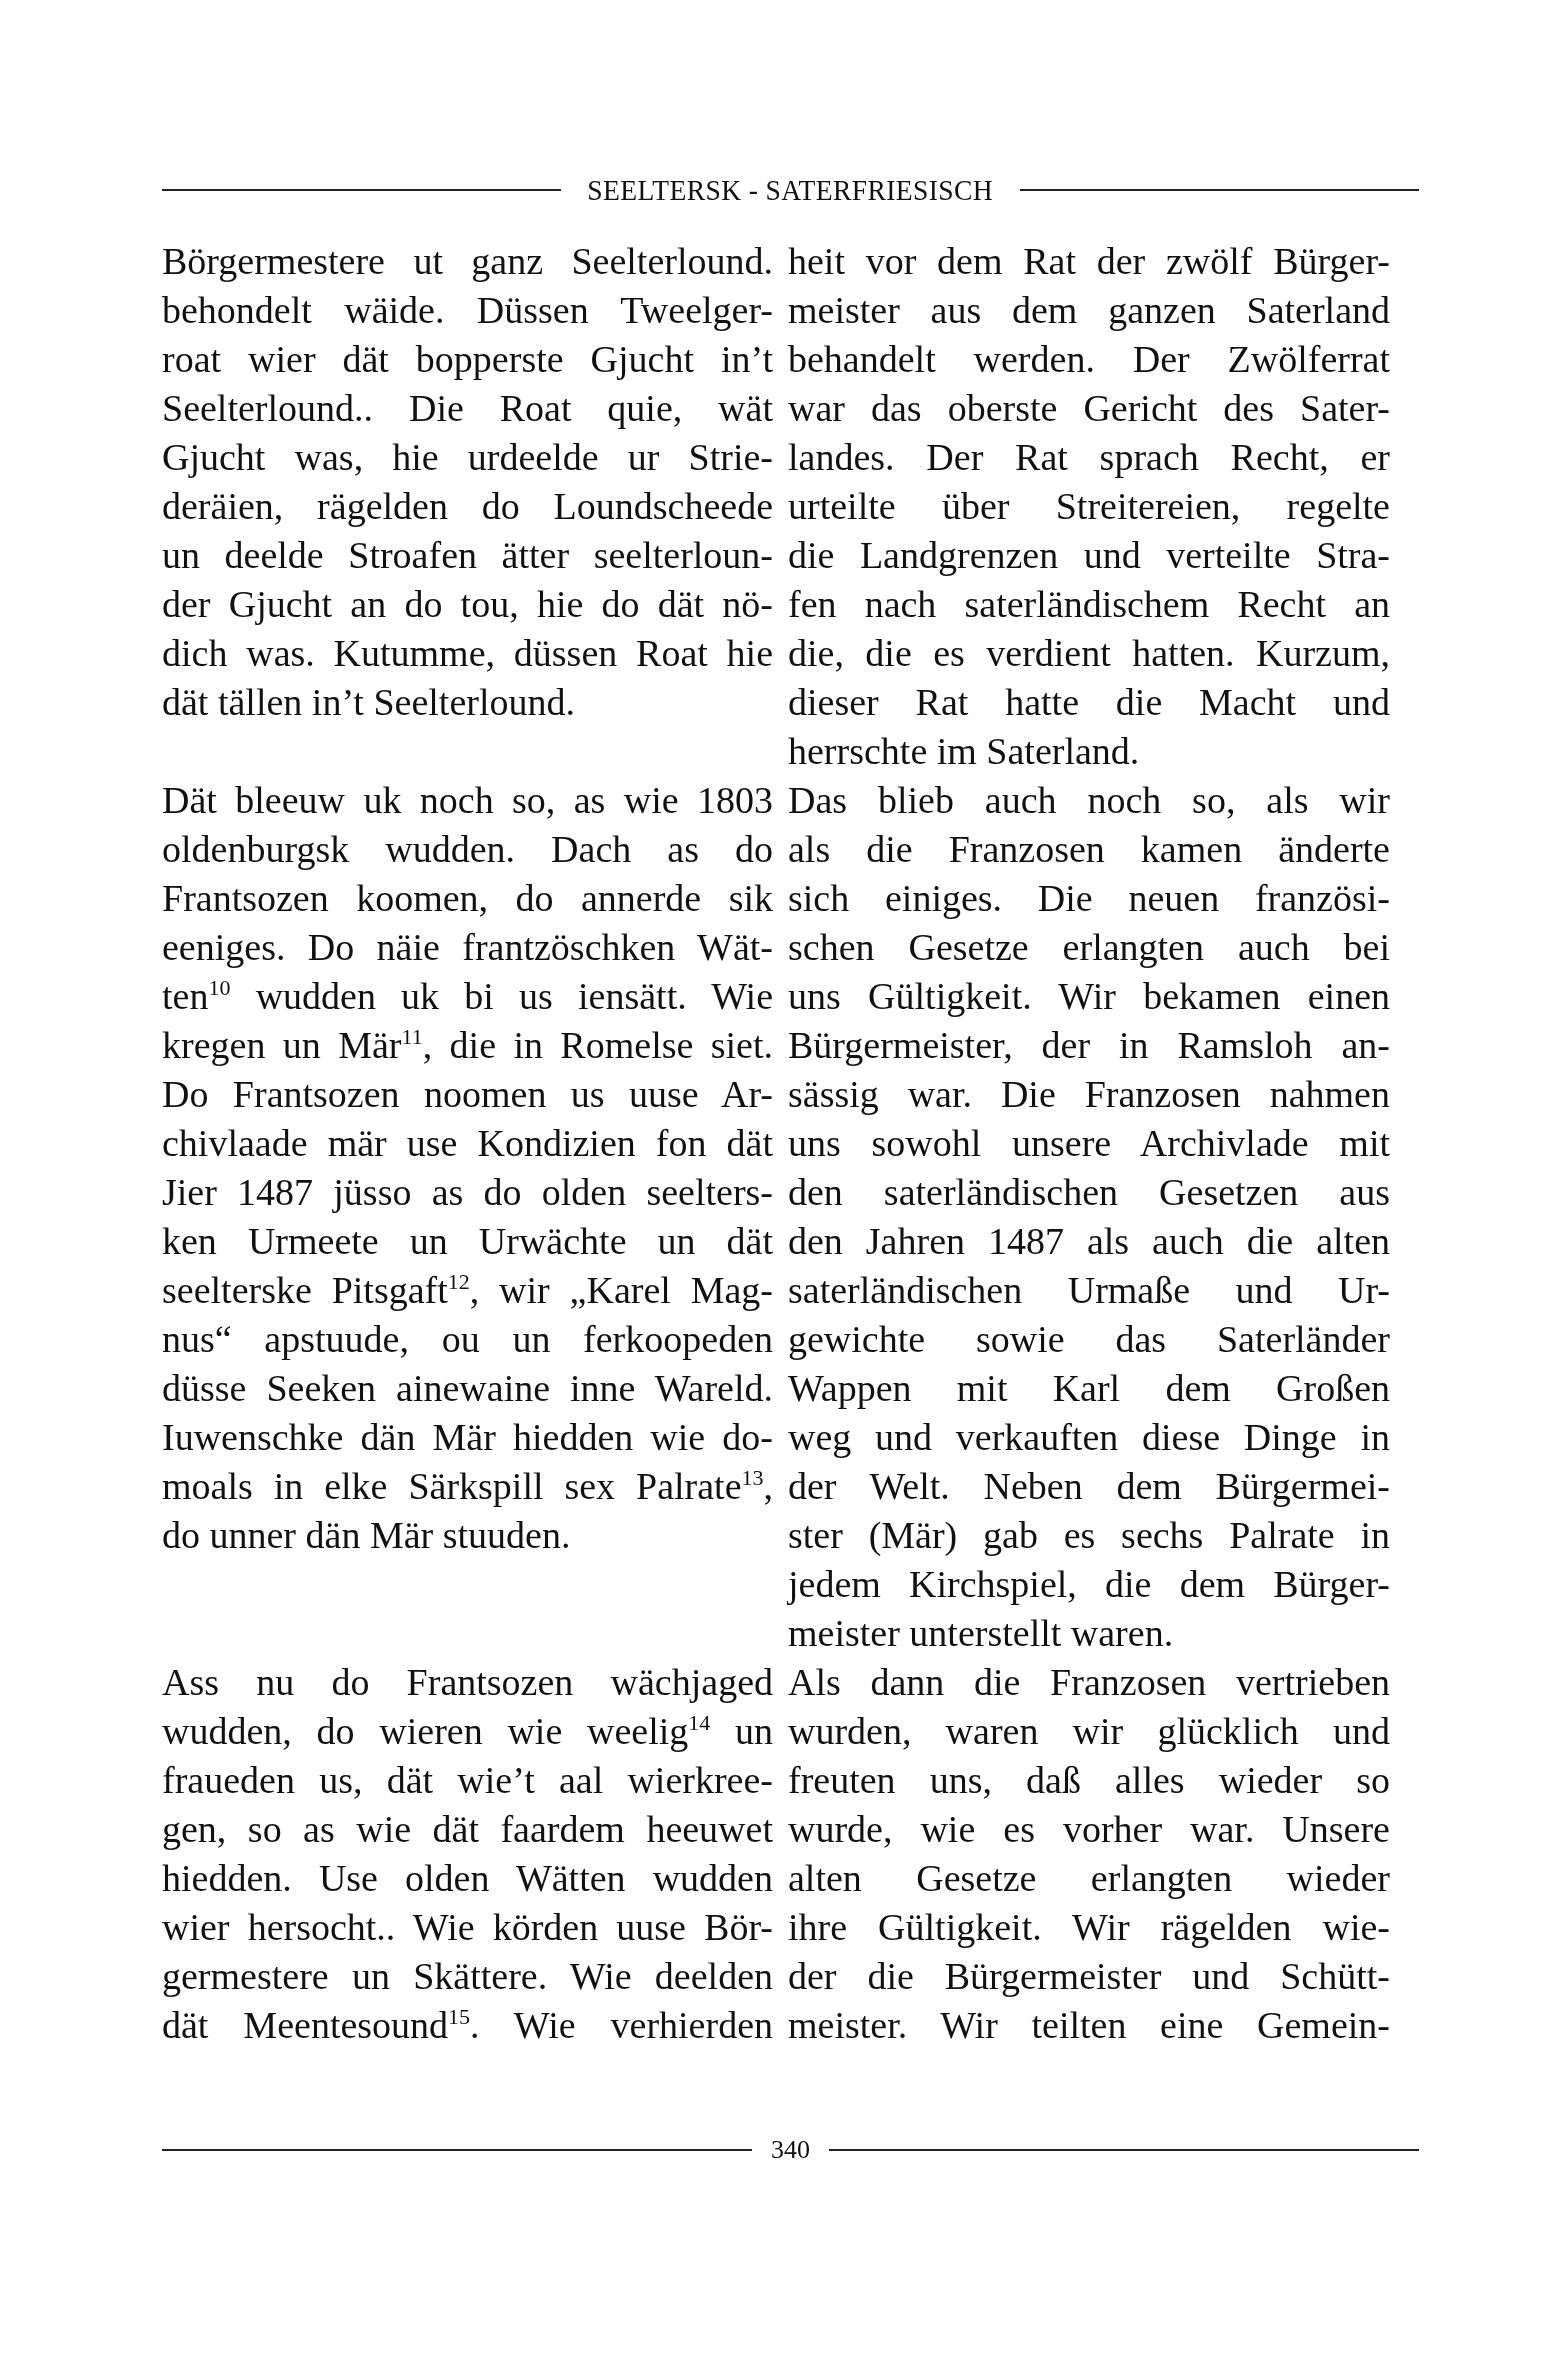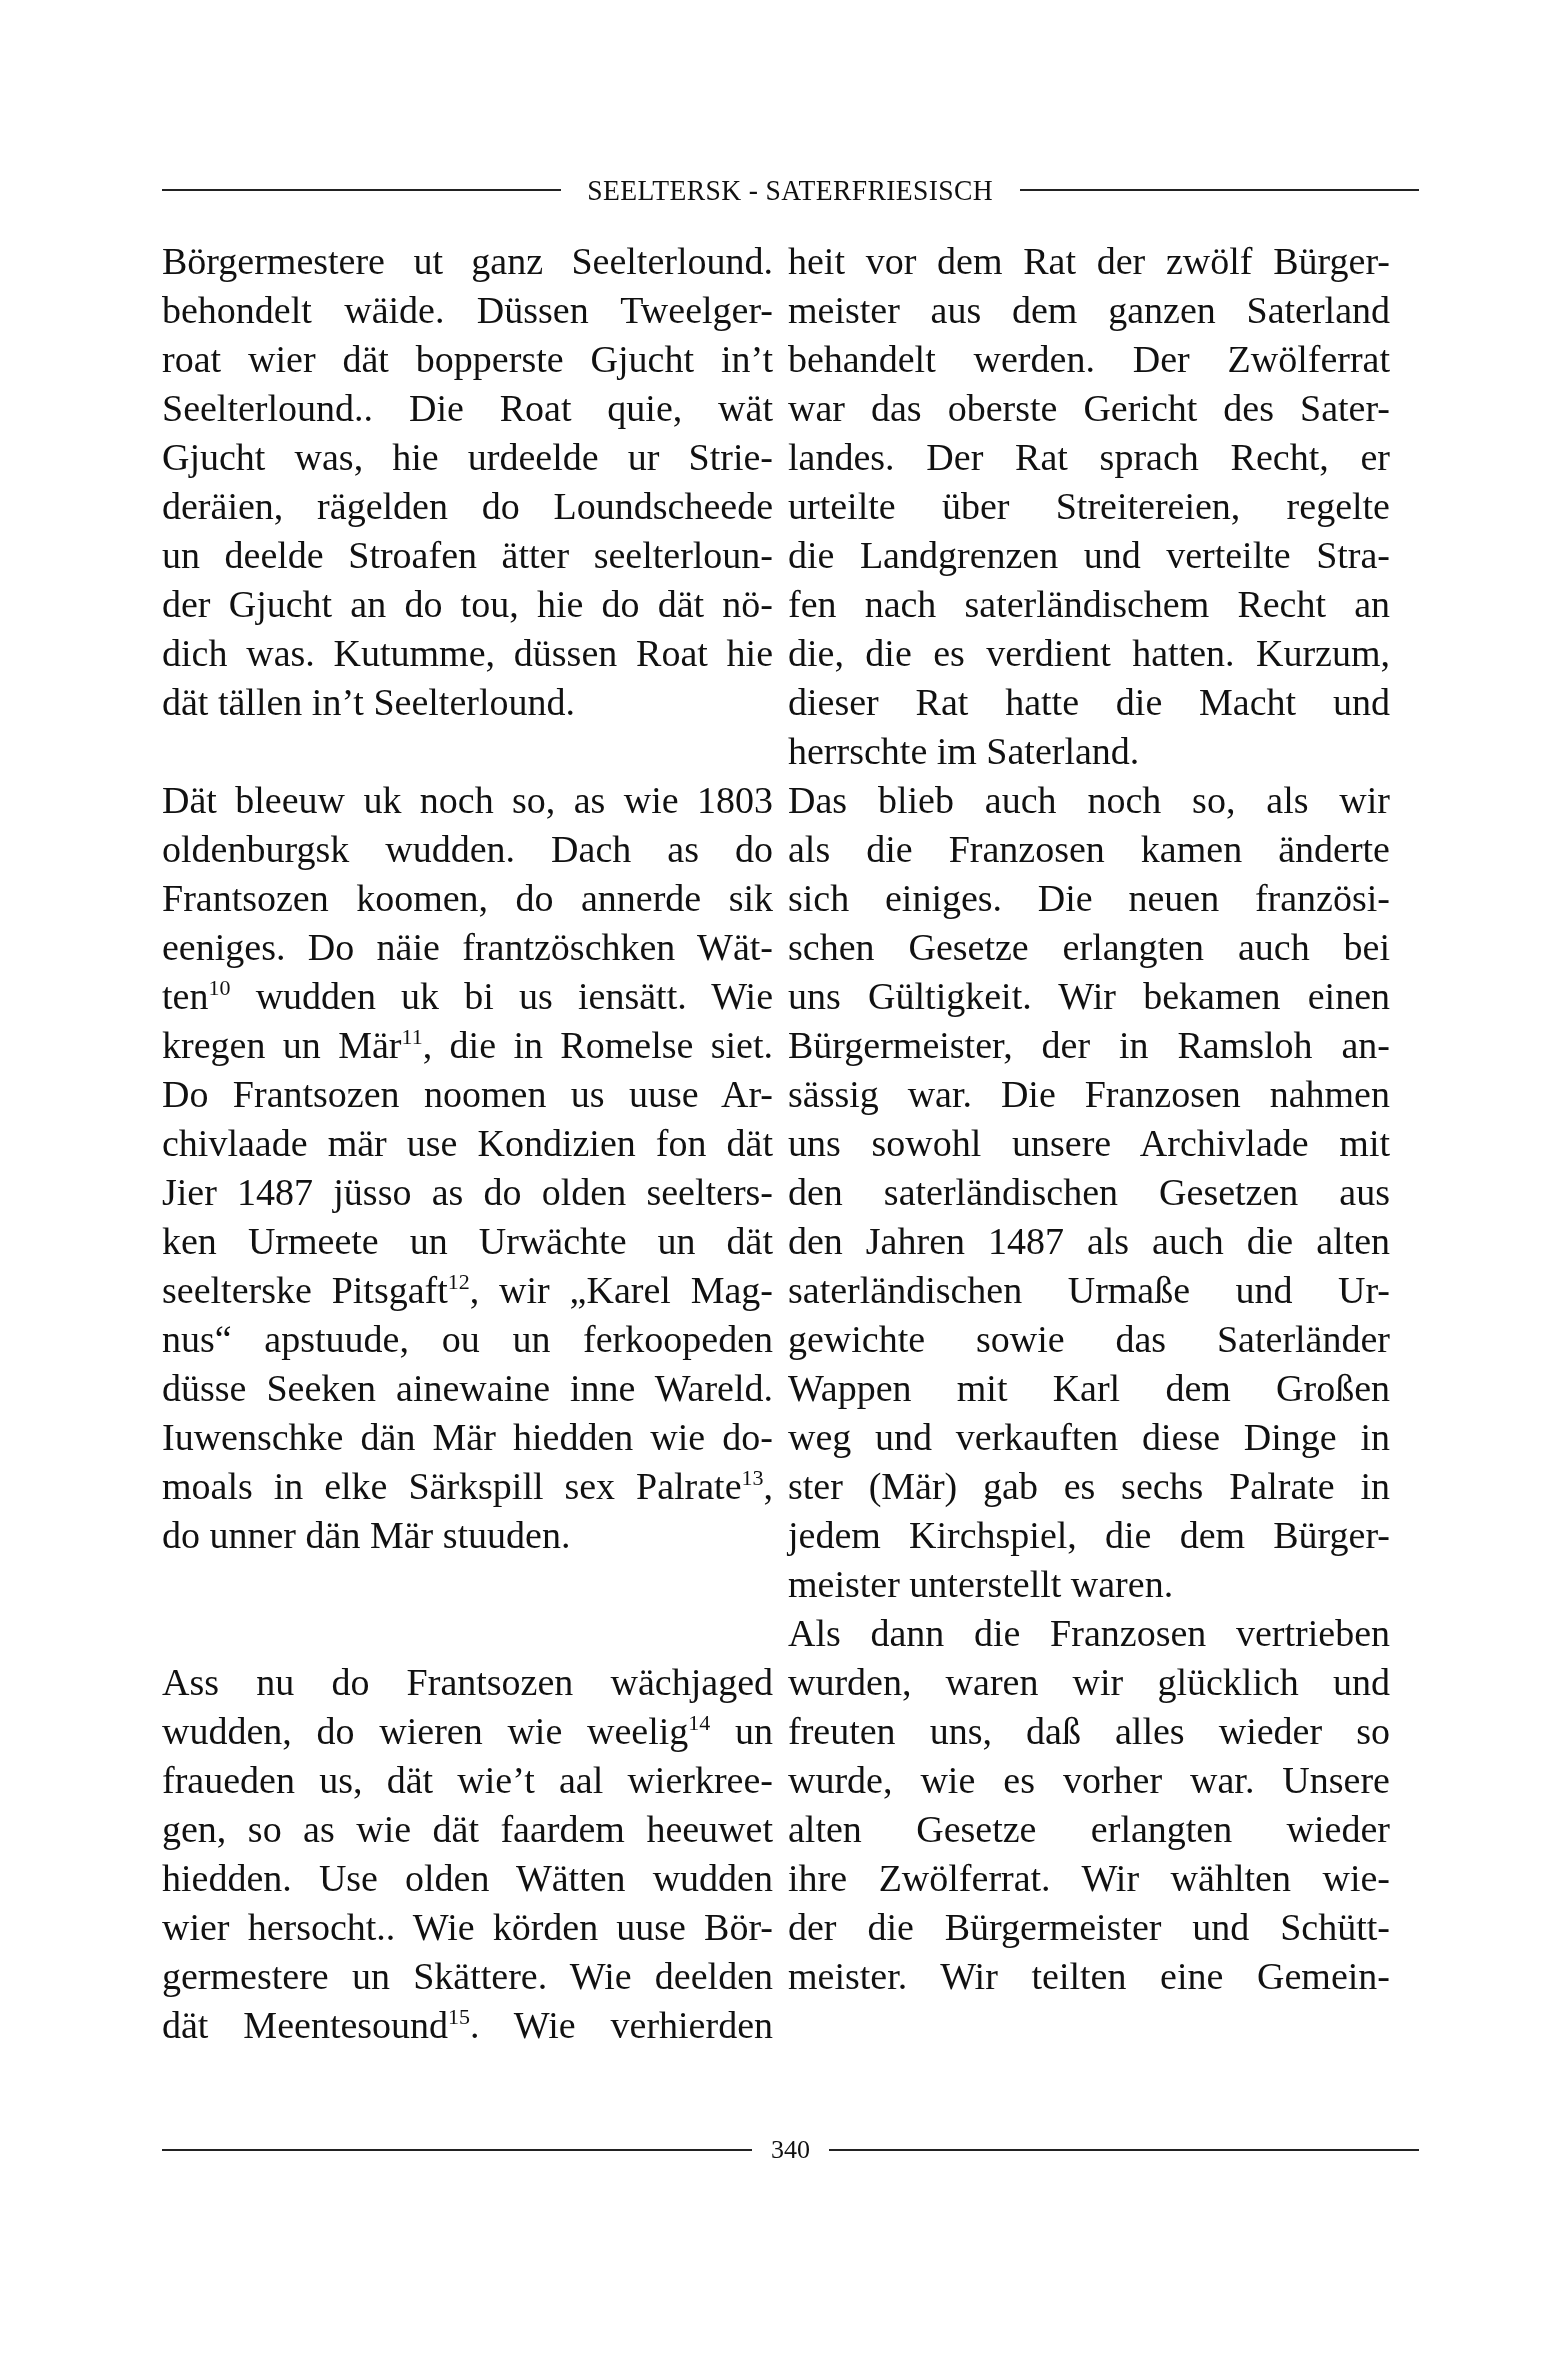"der Welt. Neben dem Bürgermei-" span.line { html: none -> <span>der Welt. Neben dem Bürgermei-</span> }
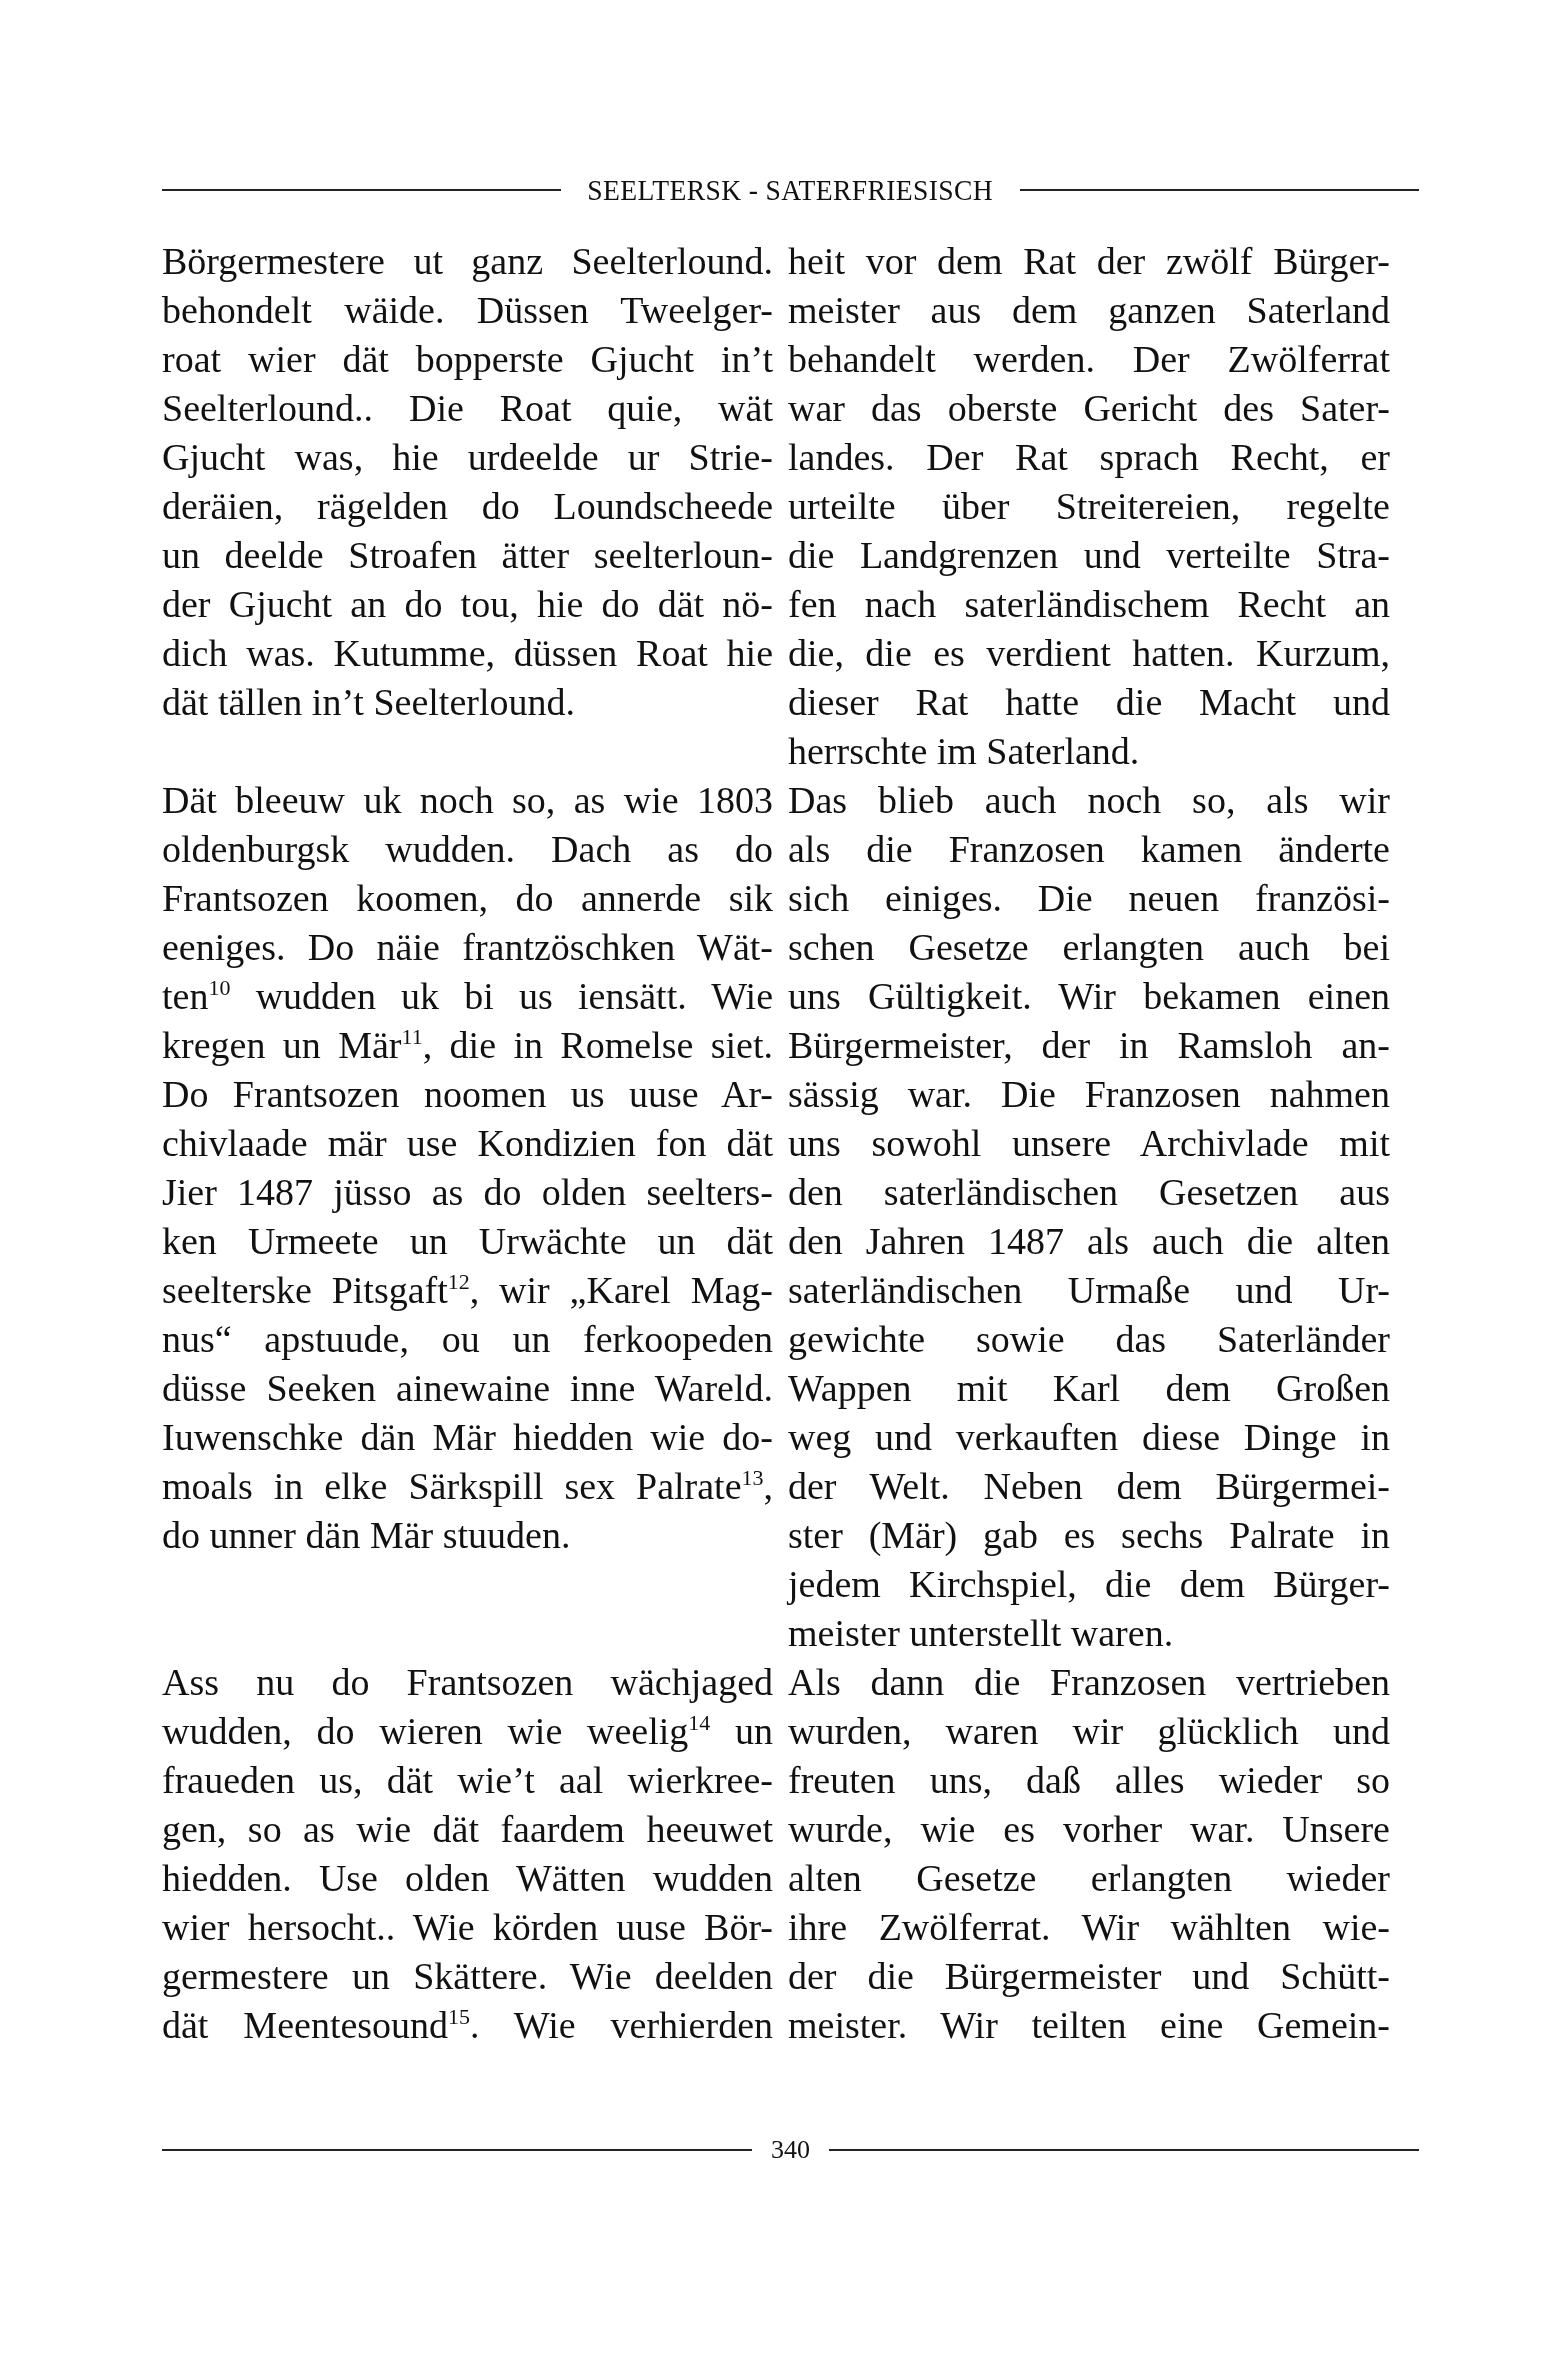"ihre Zwölferrat. Wir wählten wie-" span.line { text: Zwölferrat. Wir wählten -> Gültigkeit. Wir rägelden }
